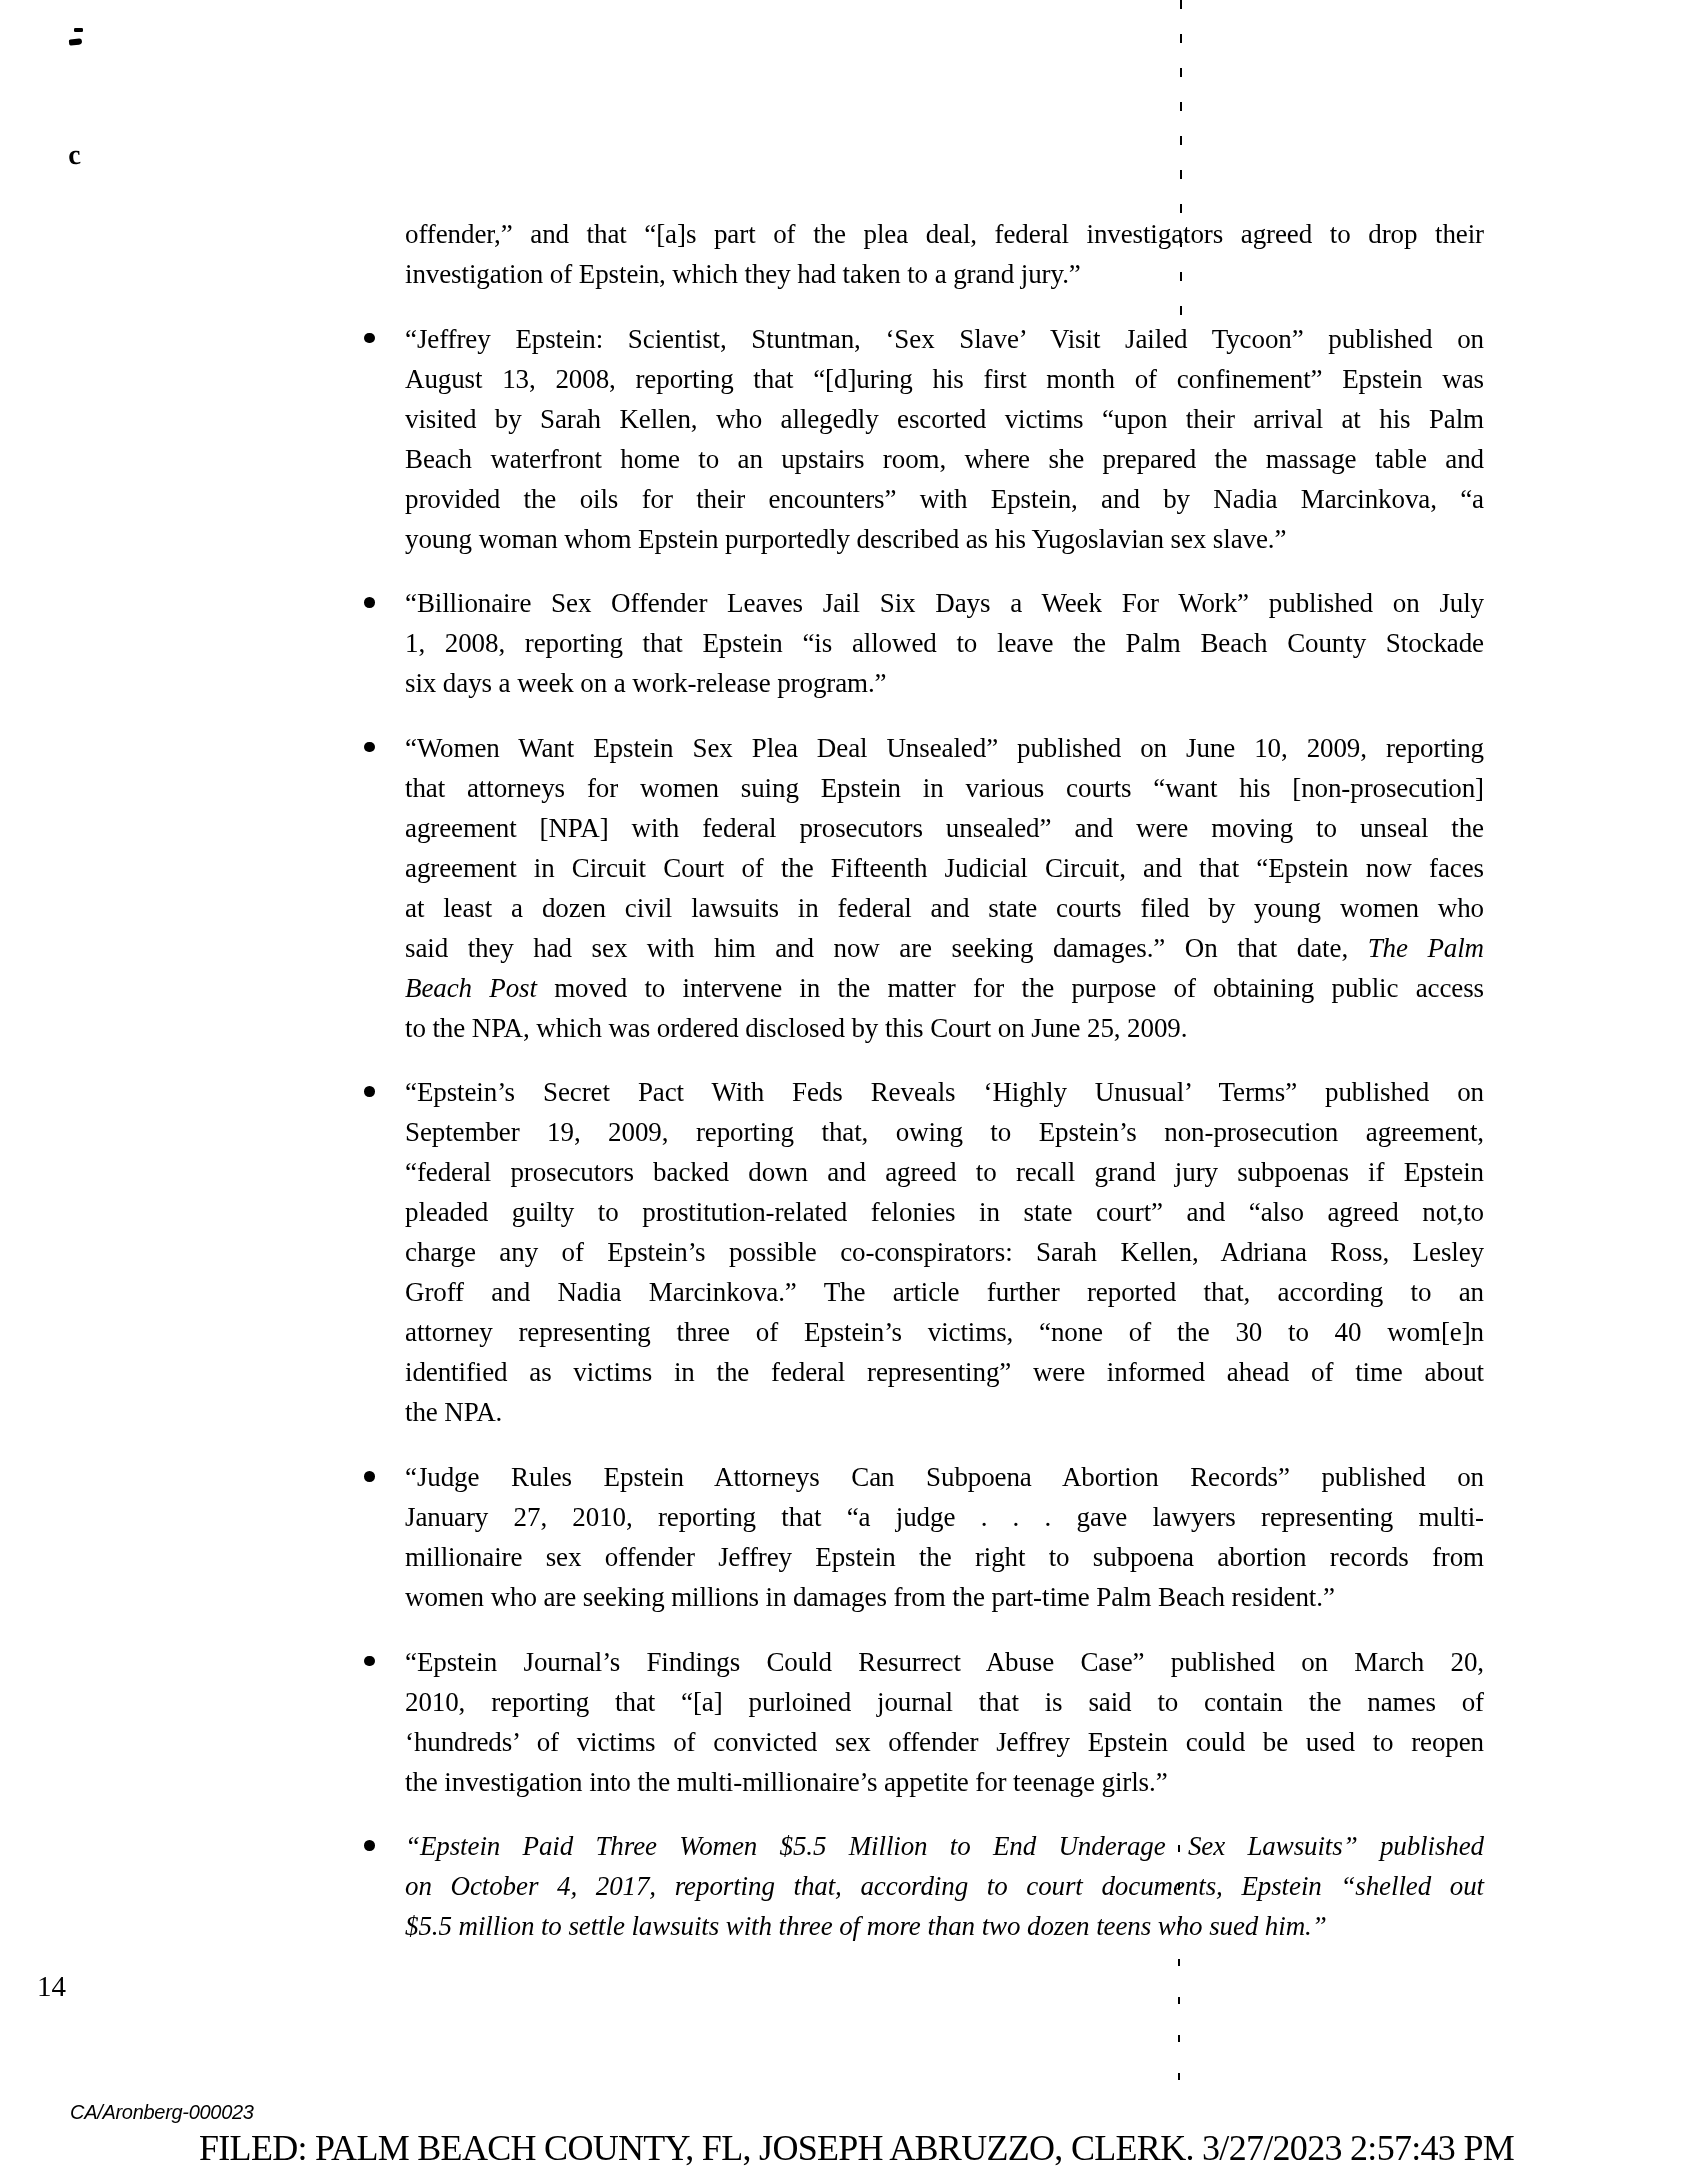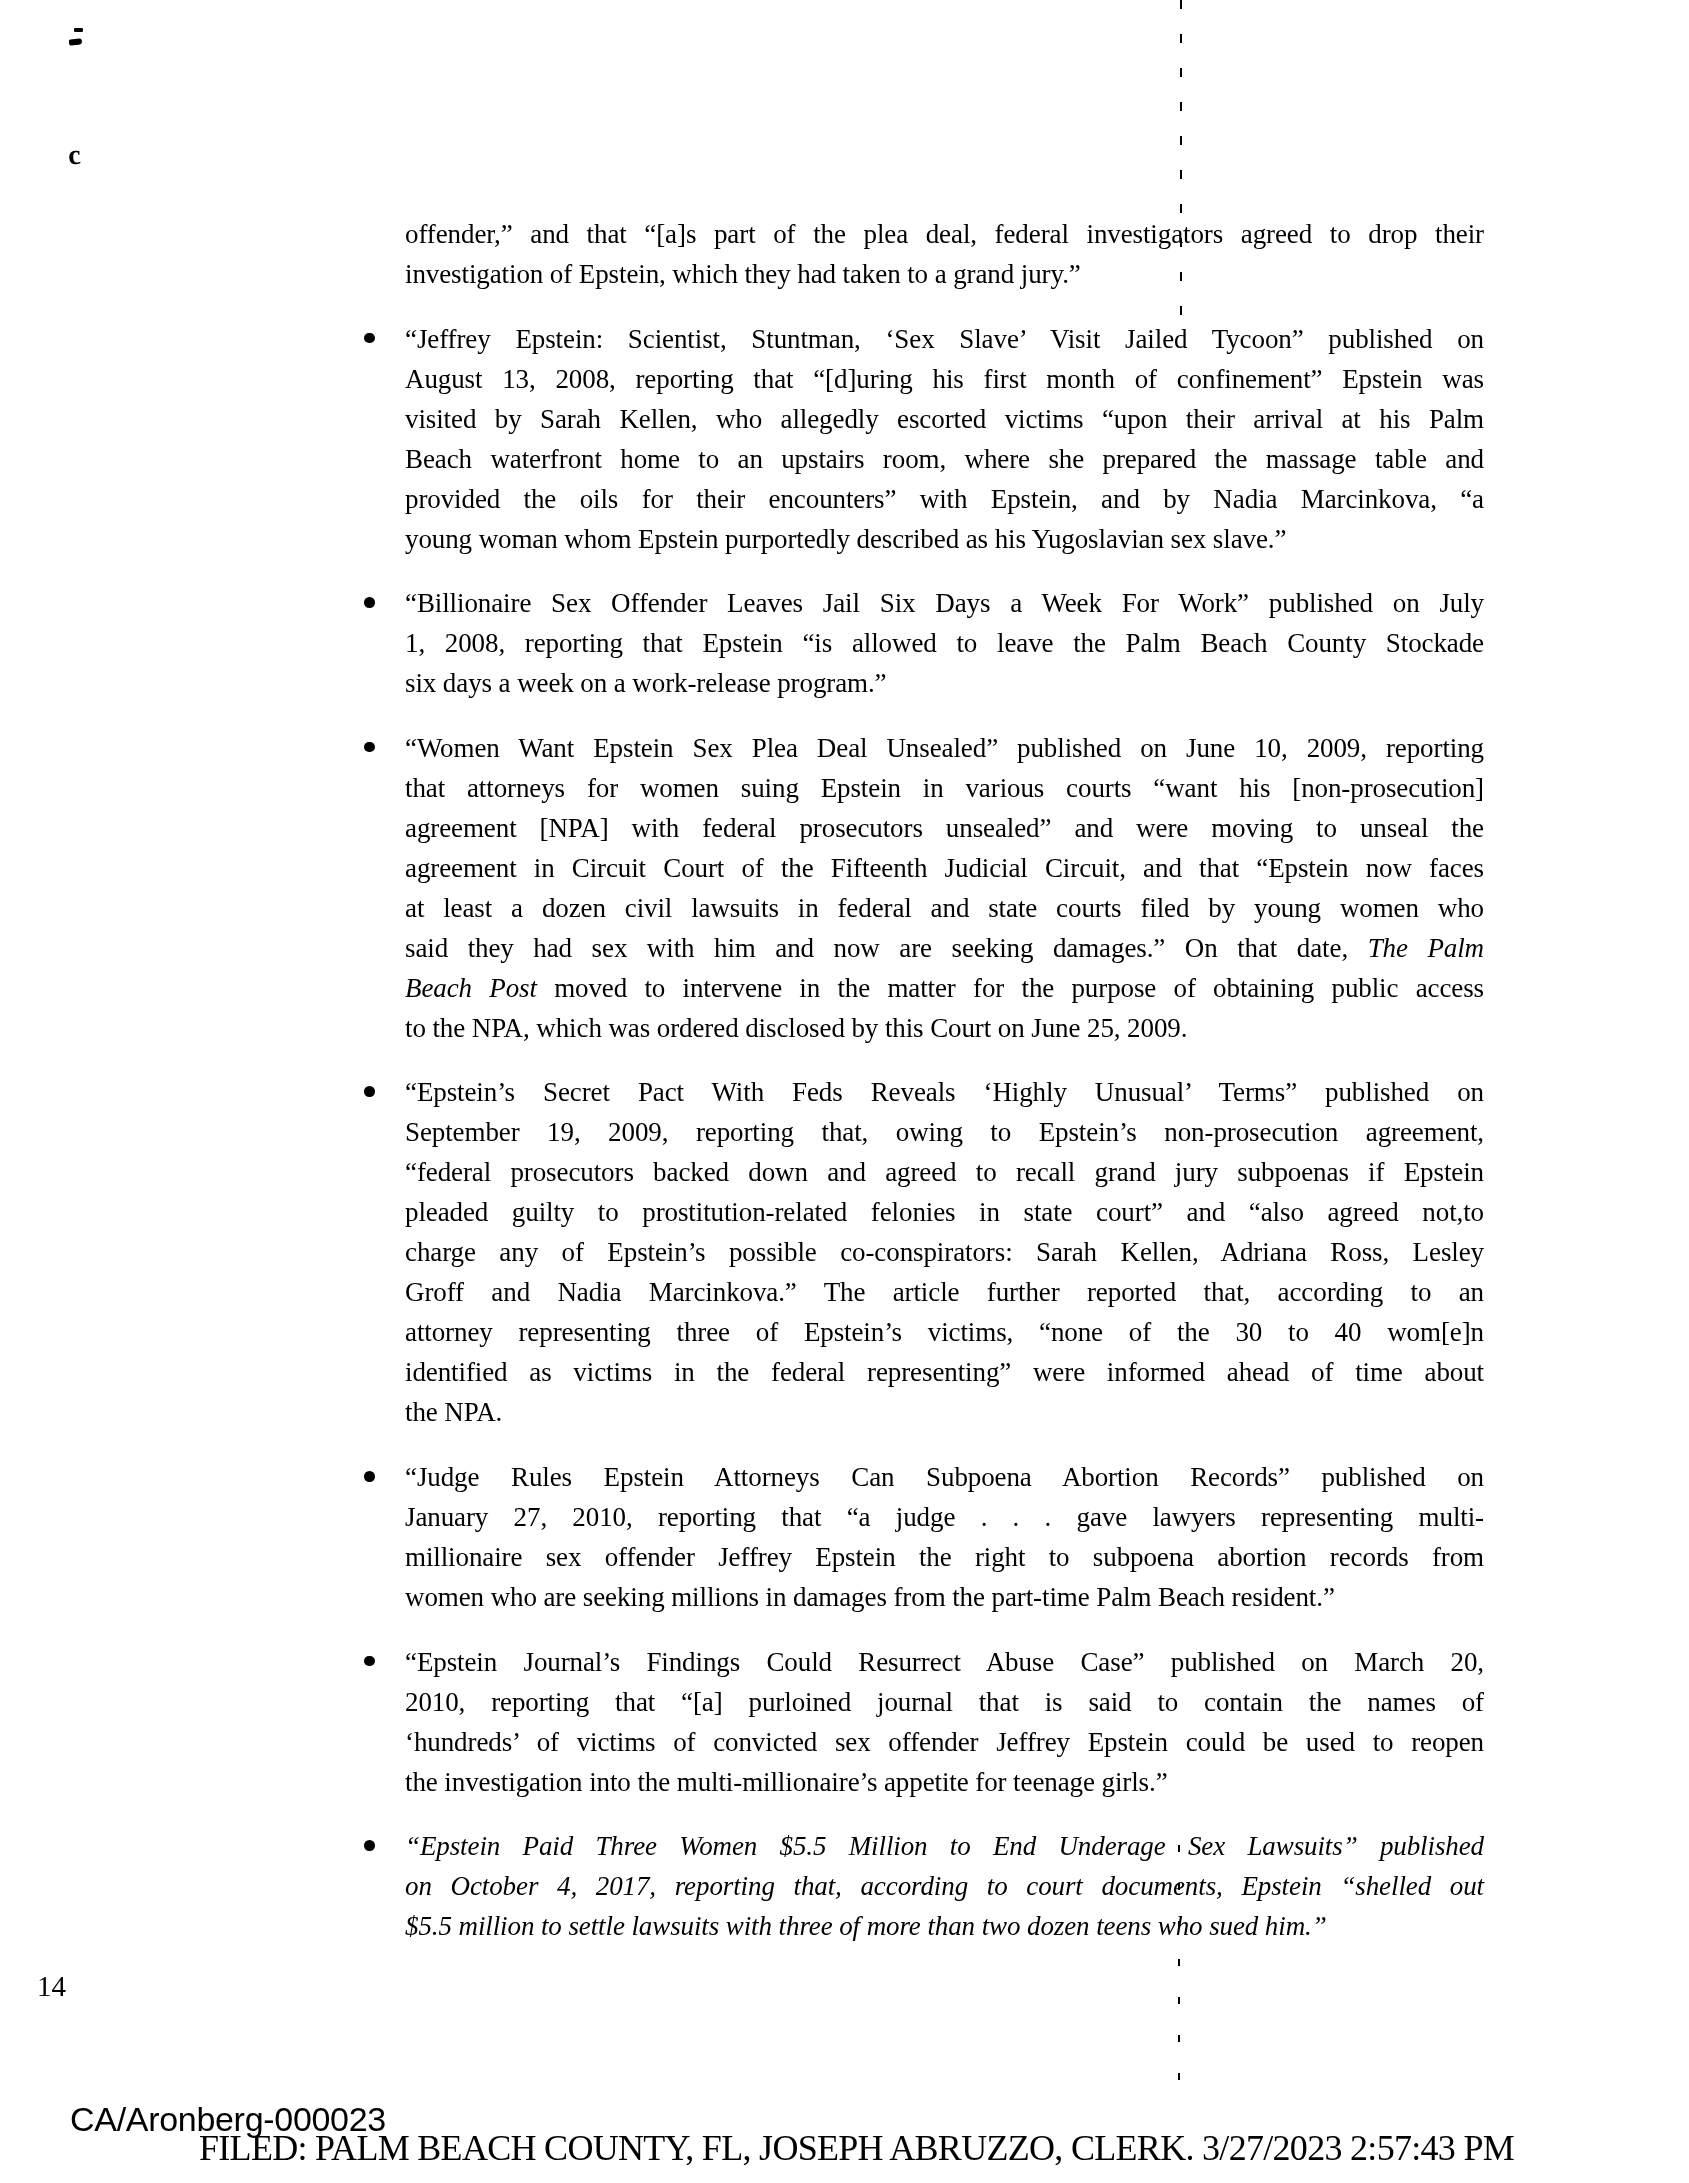"CA/Aronberg-000023" .bates { font-size: 34px -> 20px; font-style: none -> italic }
